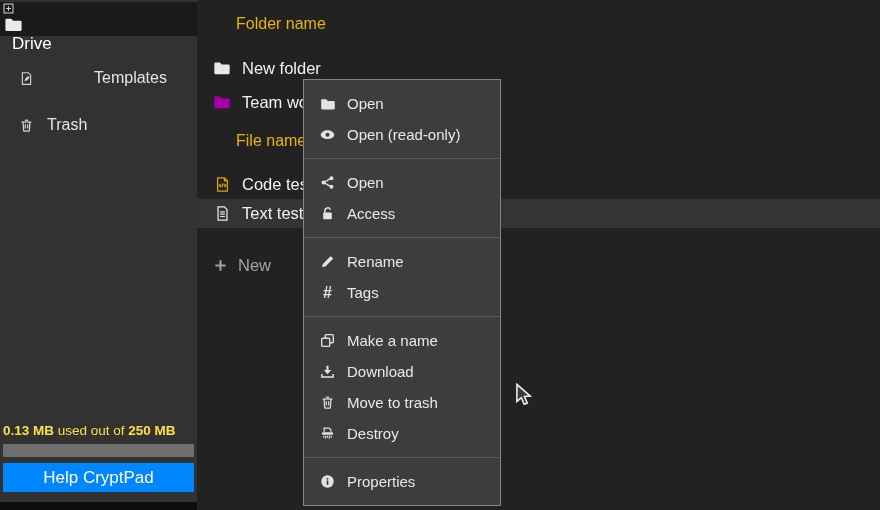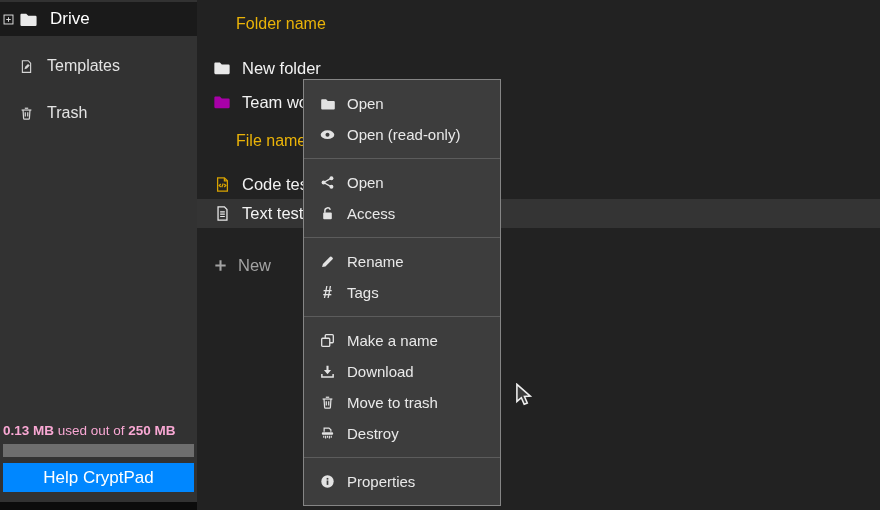"Drive" .drive-row { align-items: center -> none; flex-direction: none -> column }
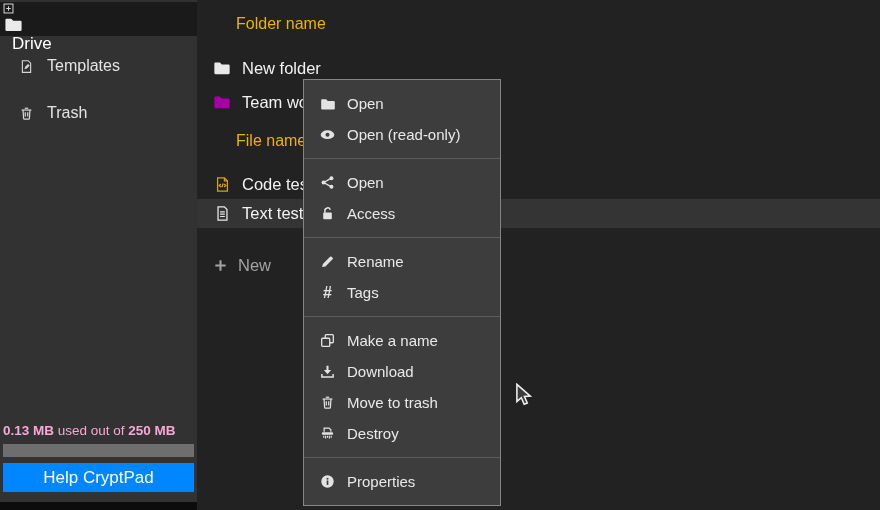"Templates" .row-templates { gap: none -> 47px; margin-top: 15px -> 27px }
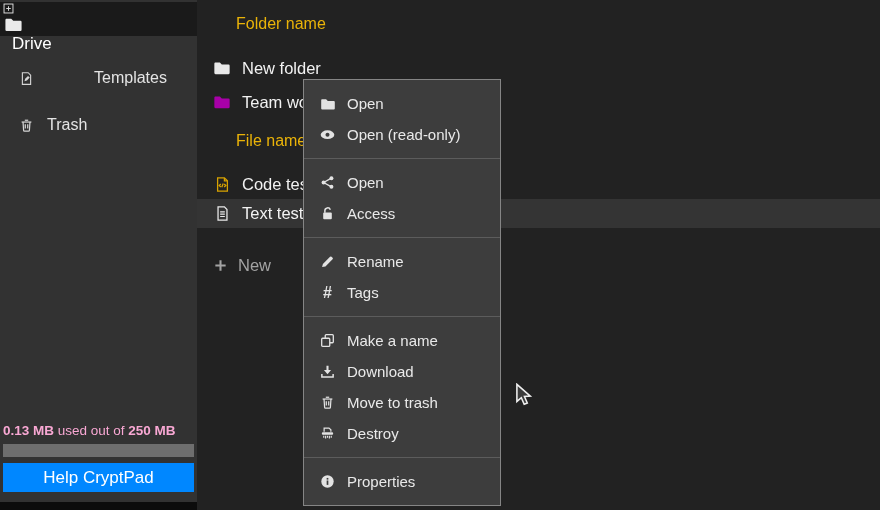"0.13 MB used out of" .storage-usage { color: #f9a8d4 -> #fde047 }
